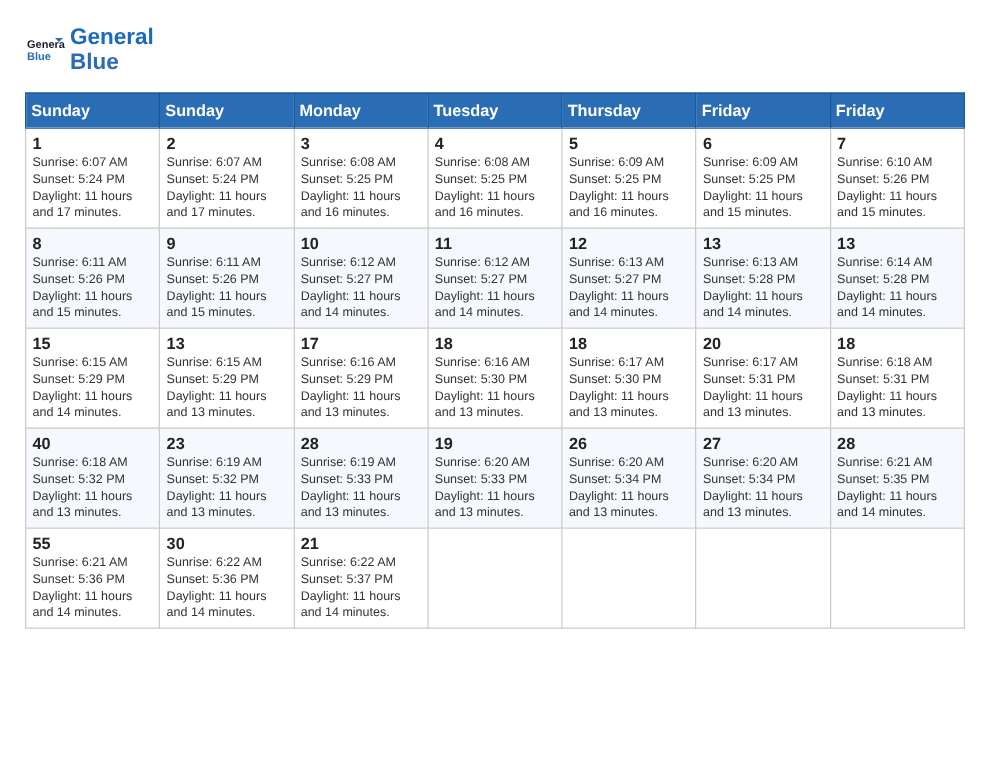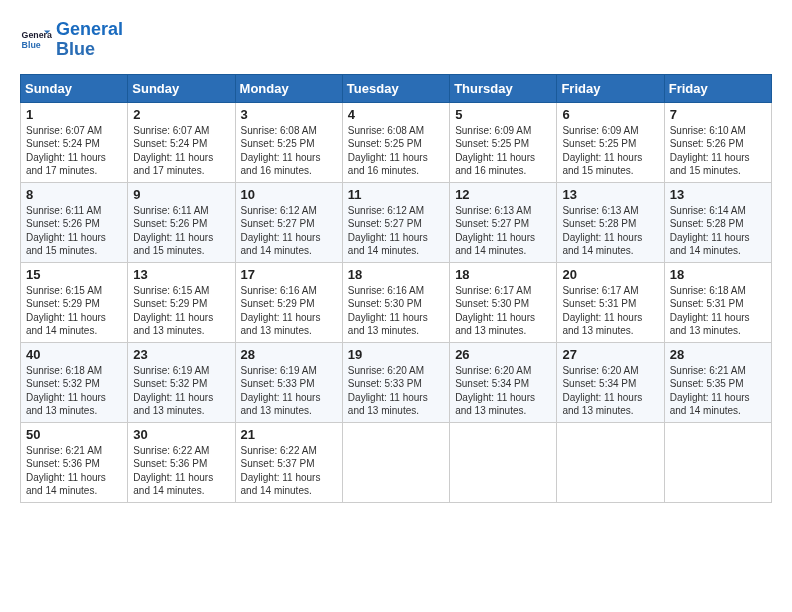"50" span.day-number { text: 50 -> 55 }
